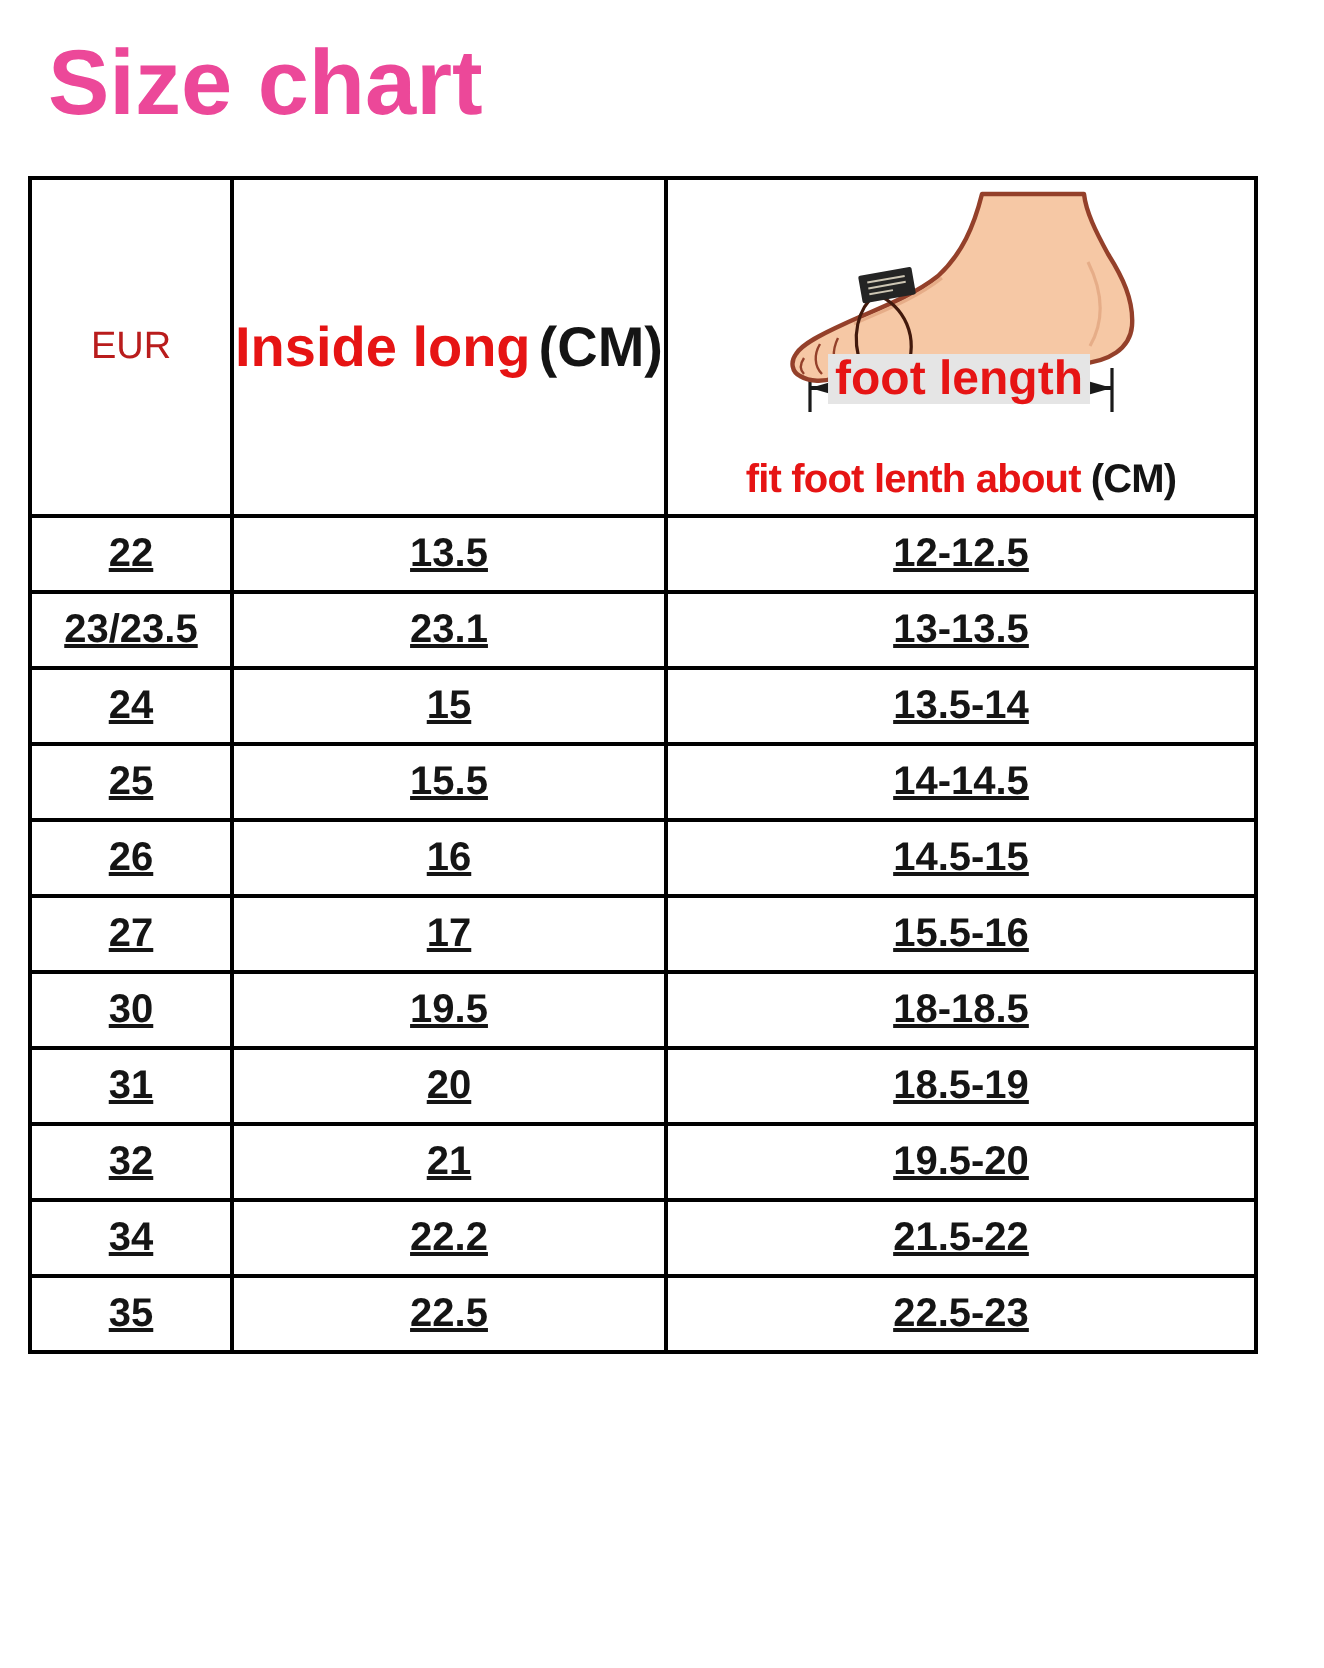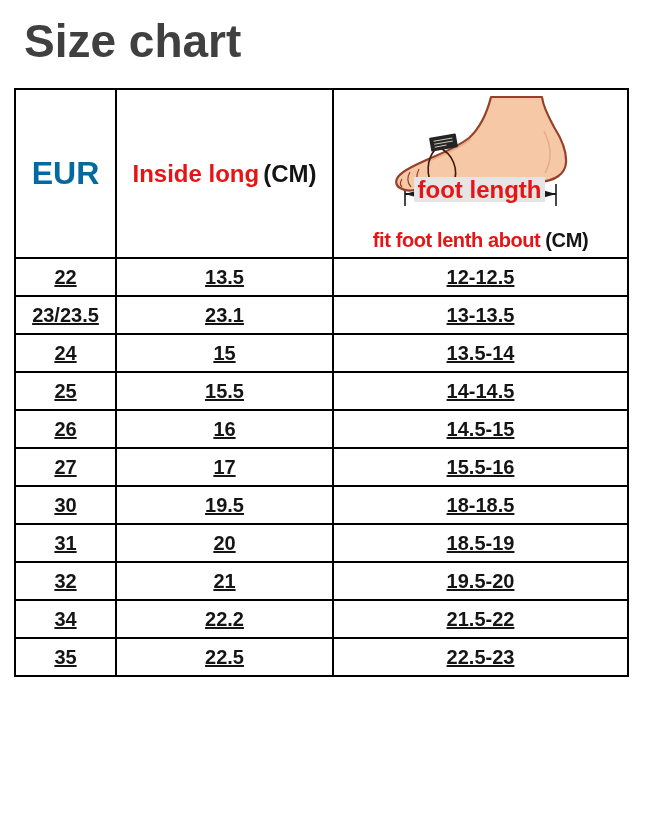"Size chart" .title { color: #404040 -> #ec4899 }
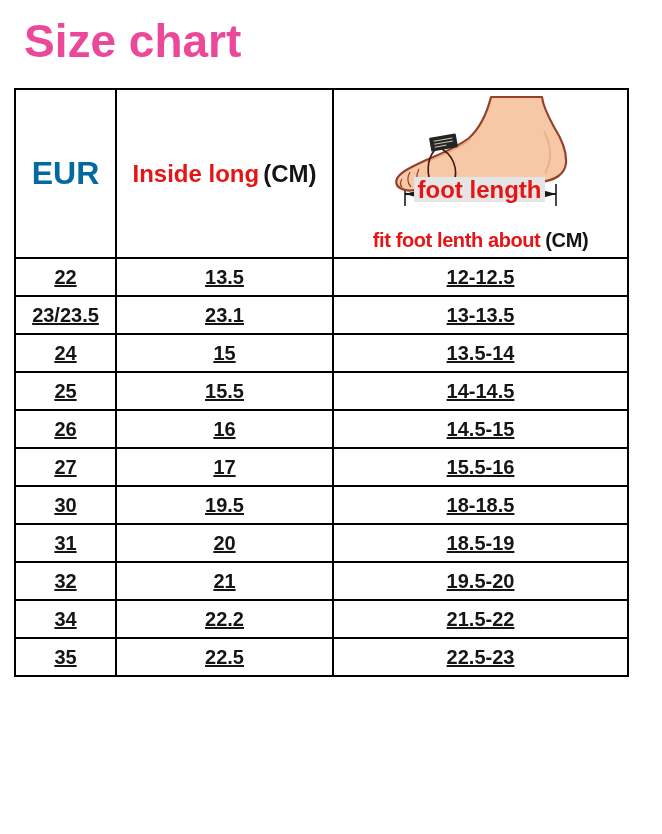"EUR" .h-eur { color: #0369a1 -> #b91c1c; font-size: 32px -> 19px; font-weight: bold -> normal }
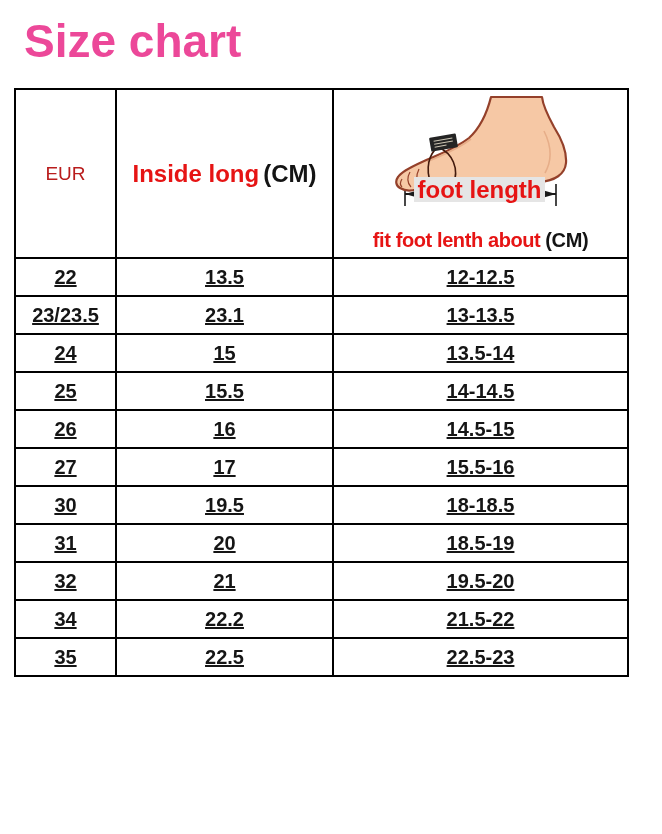"Inside long (CM)" .h-inside { font-size: 24px -> 28px }
